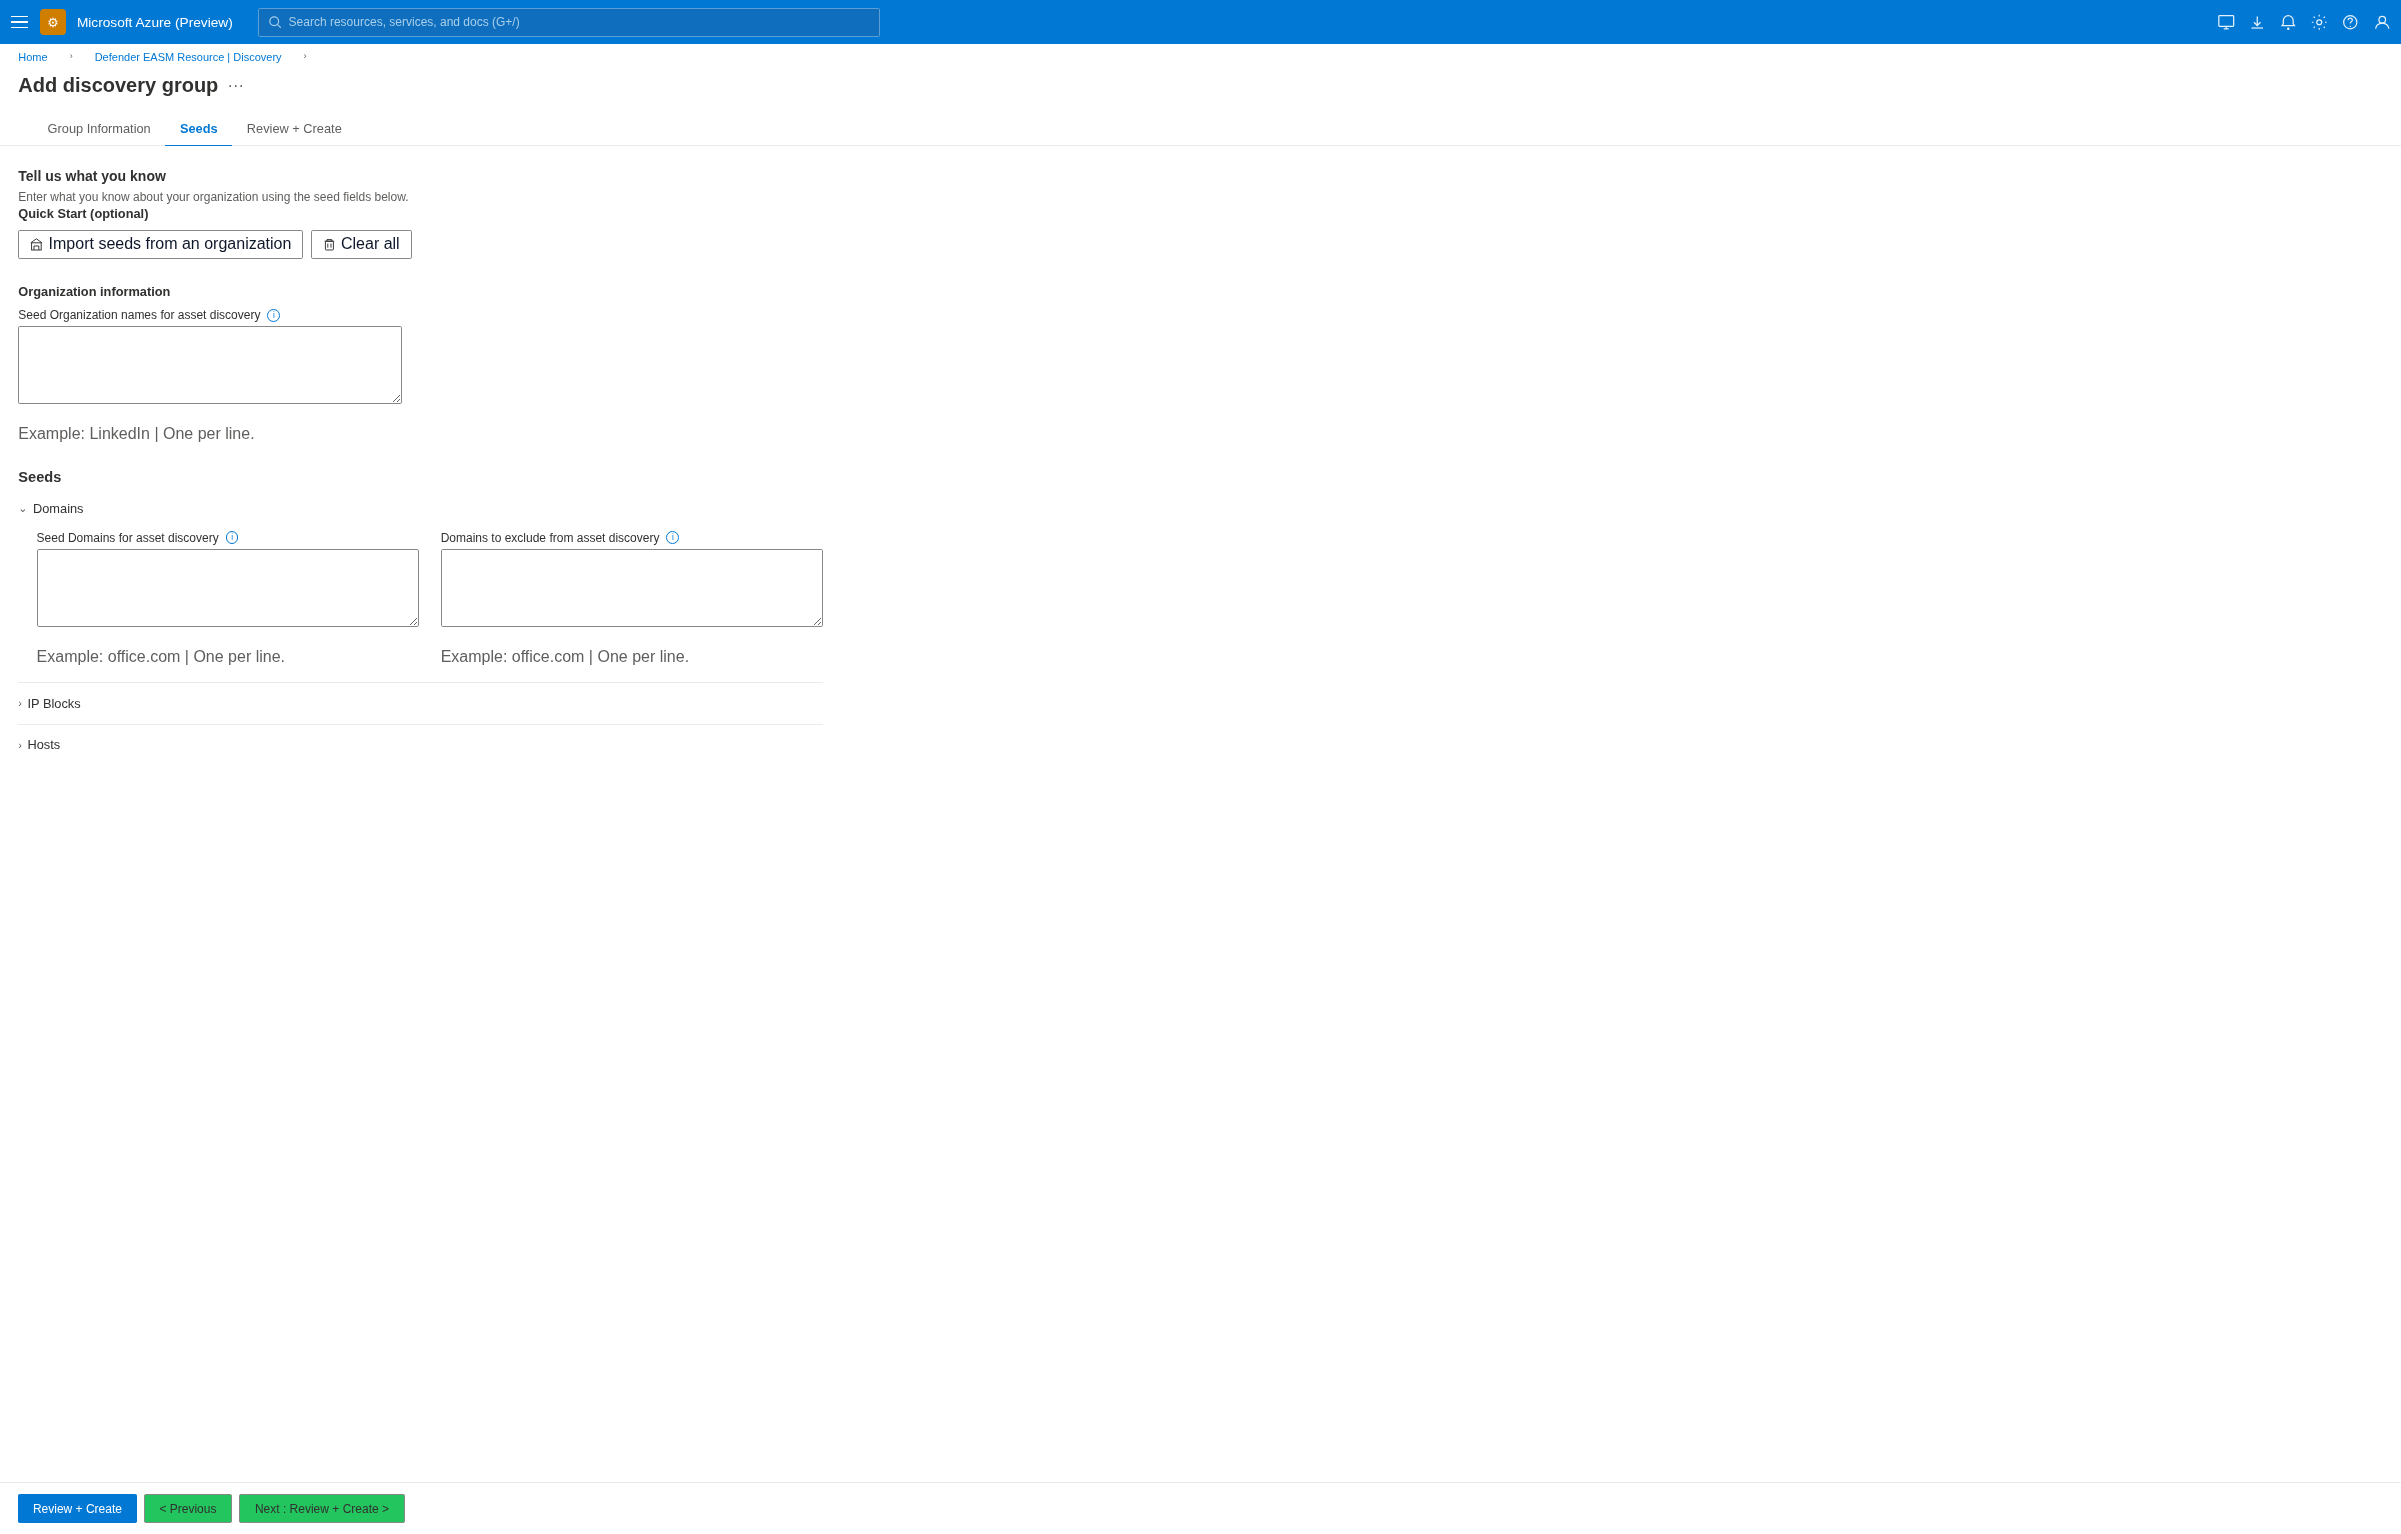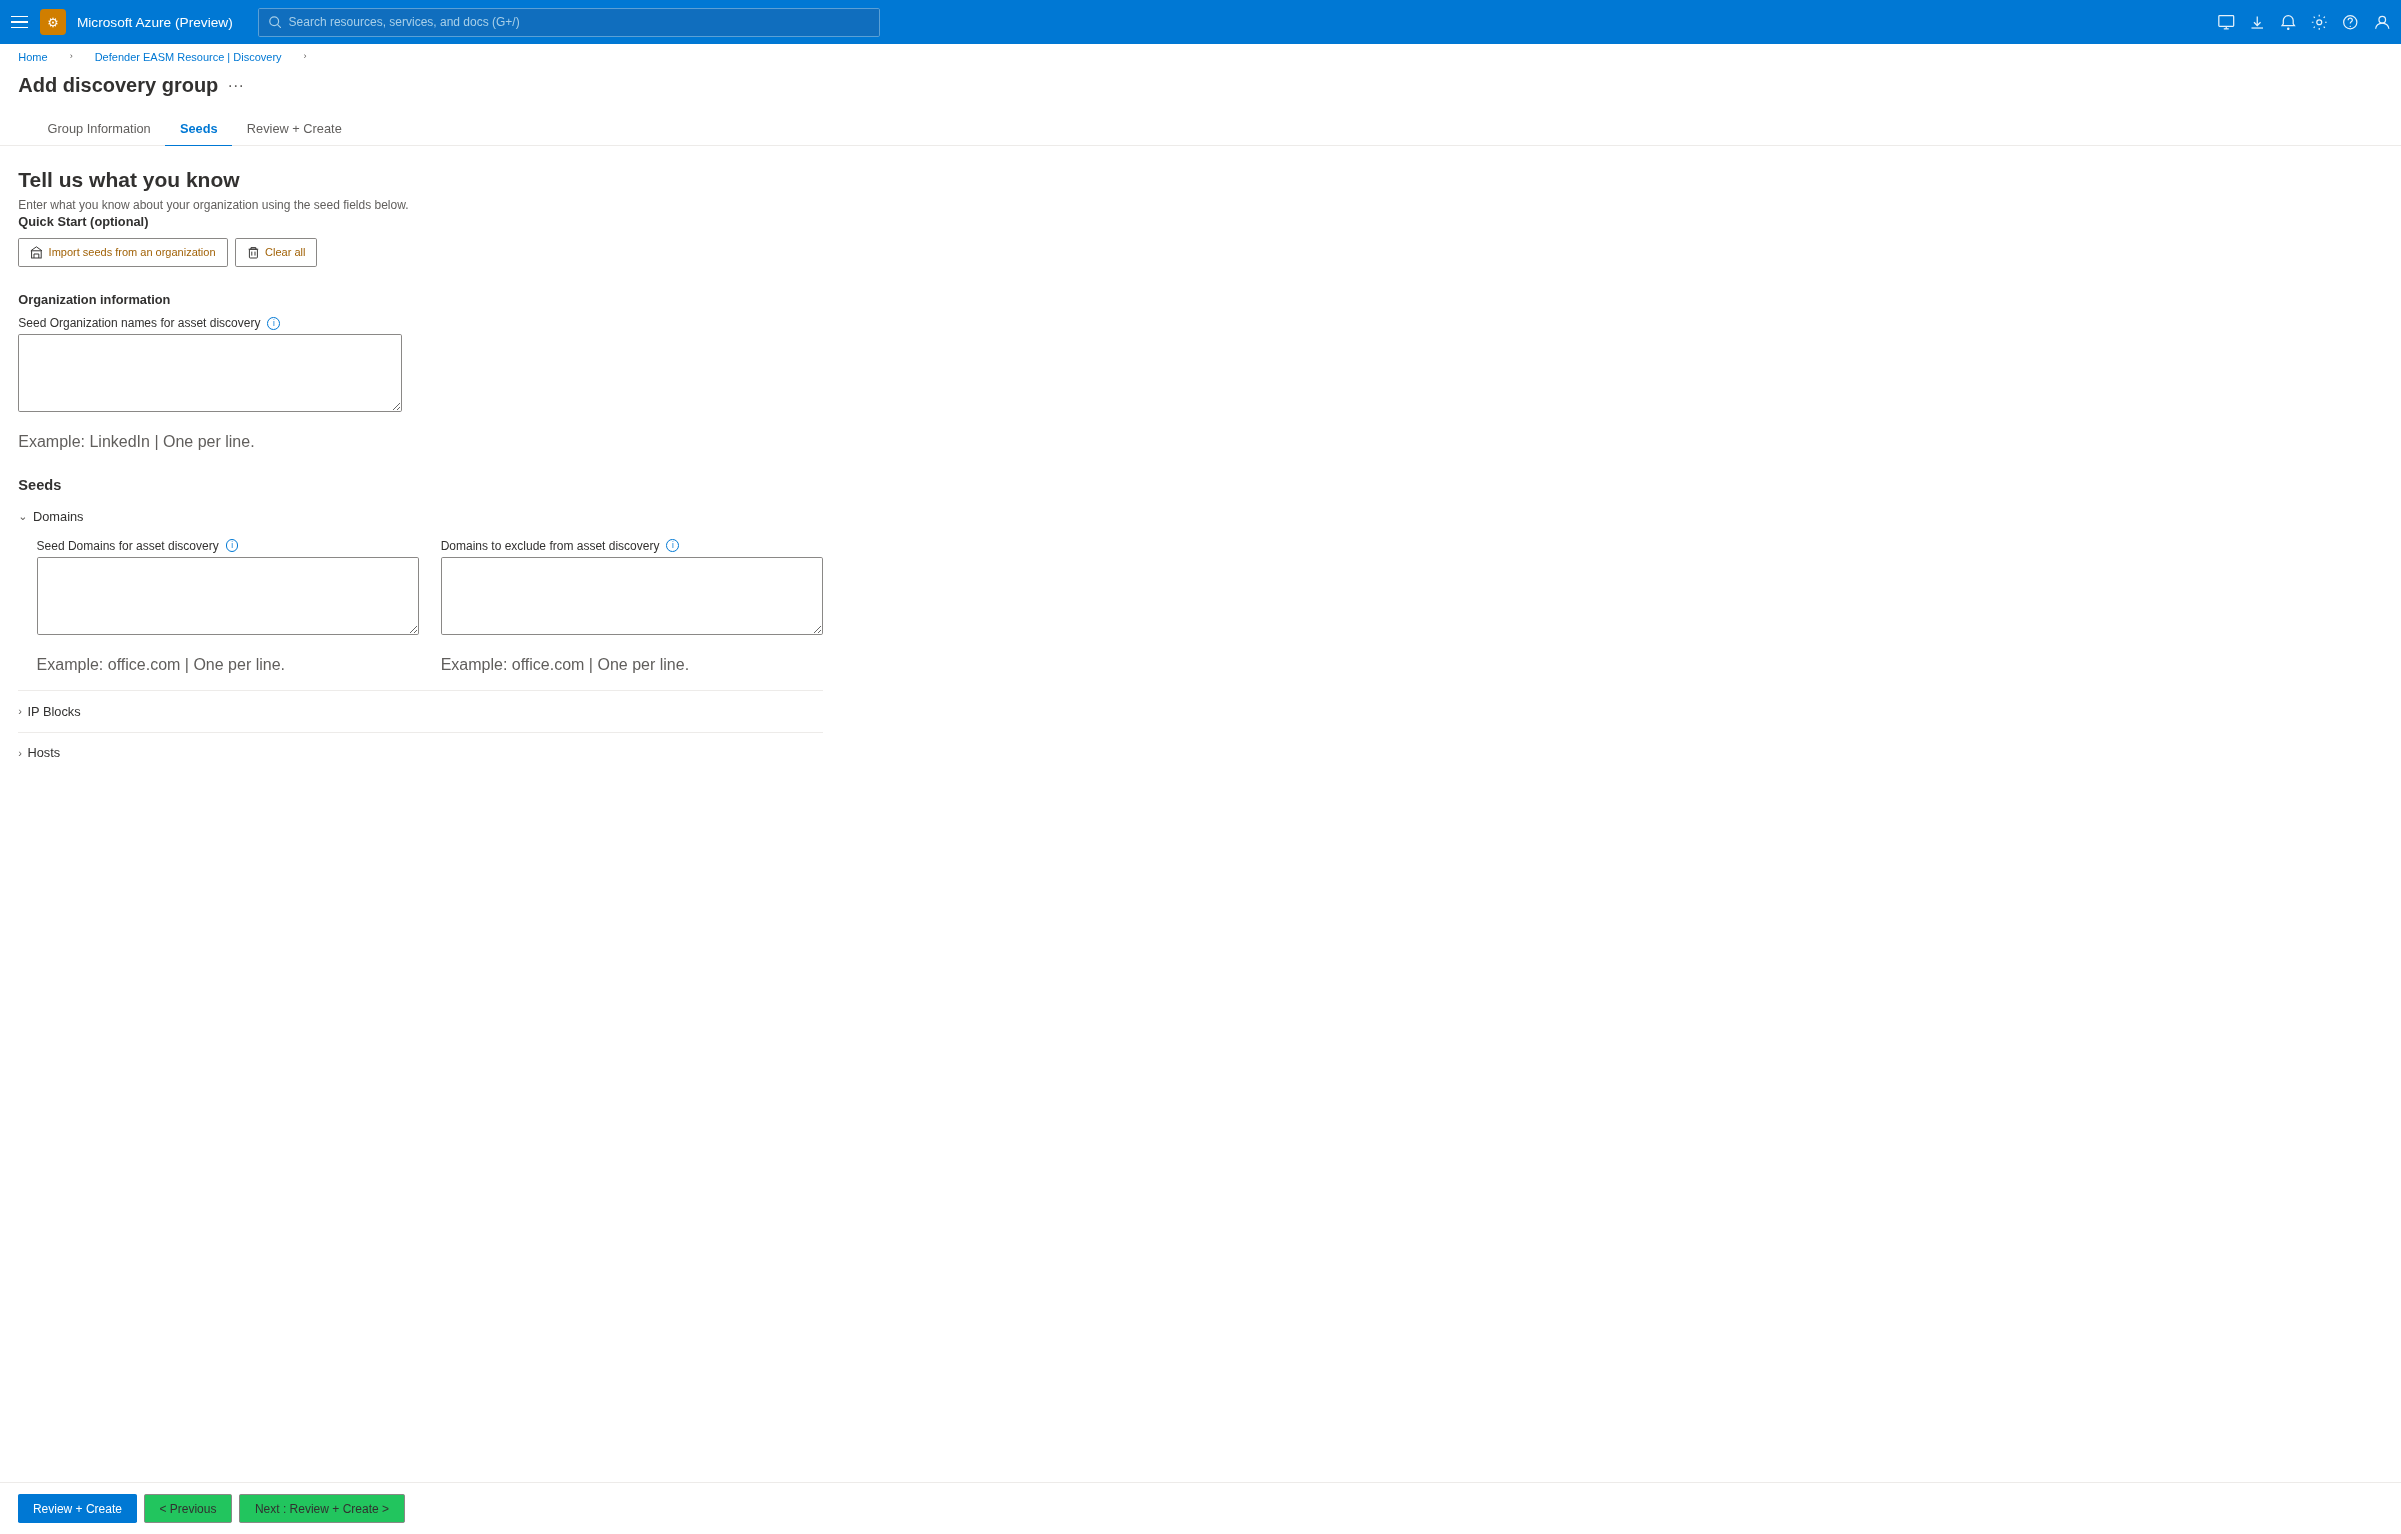"Tell us what you know" .section-title { font-size: 21px -> 14px }
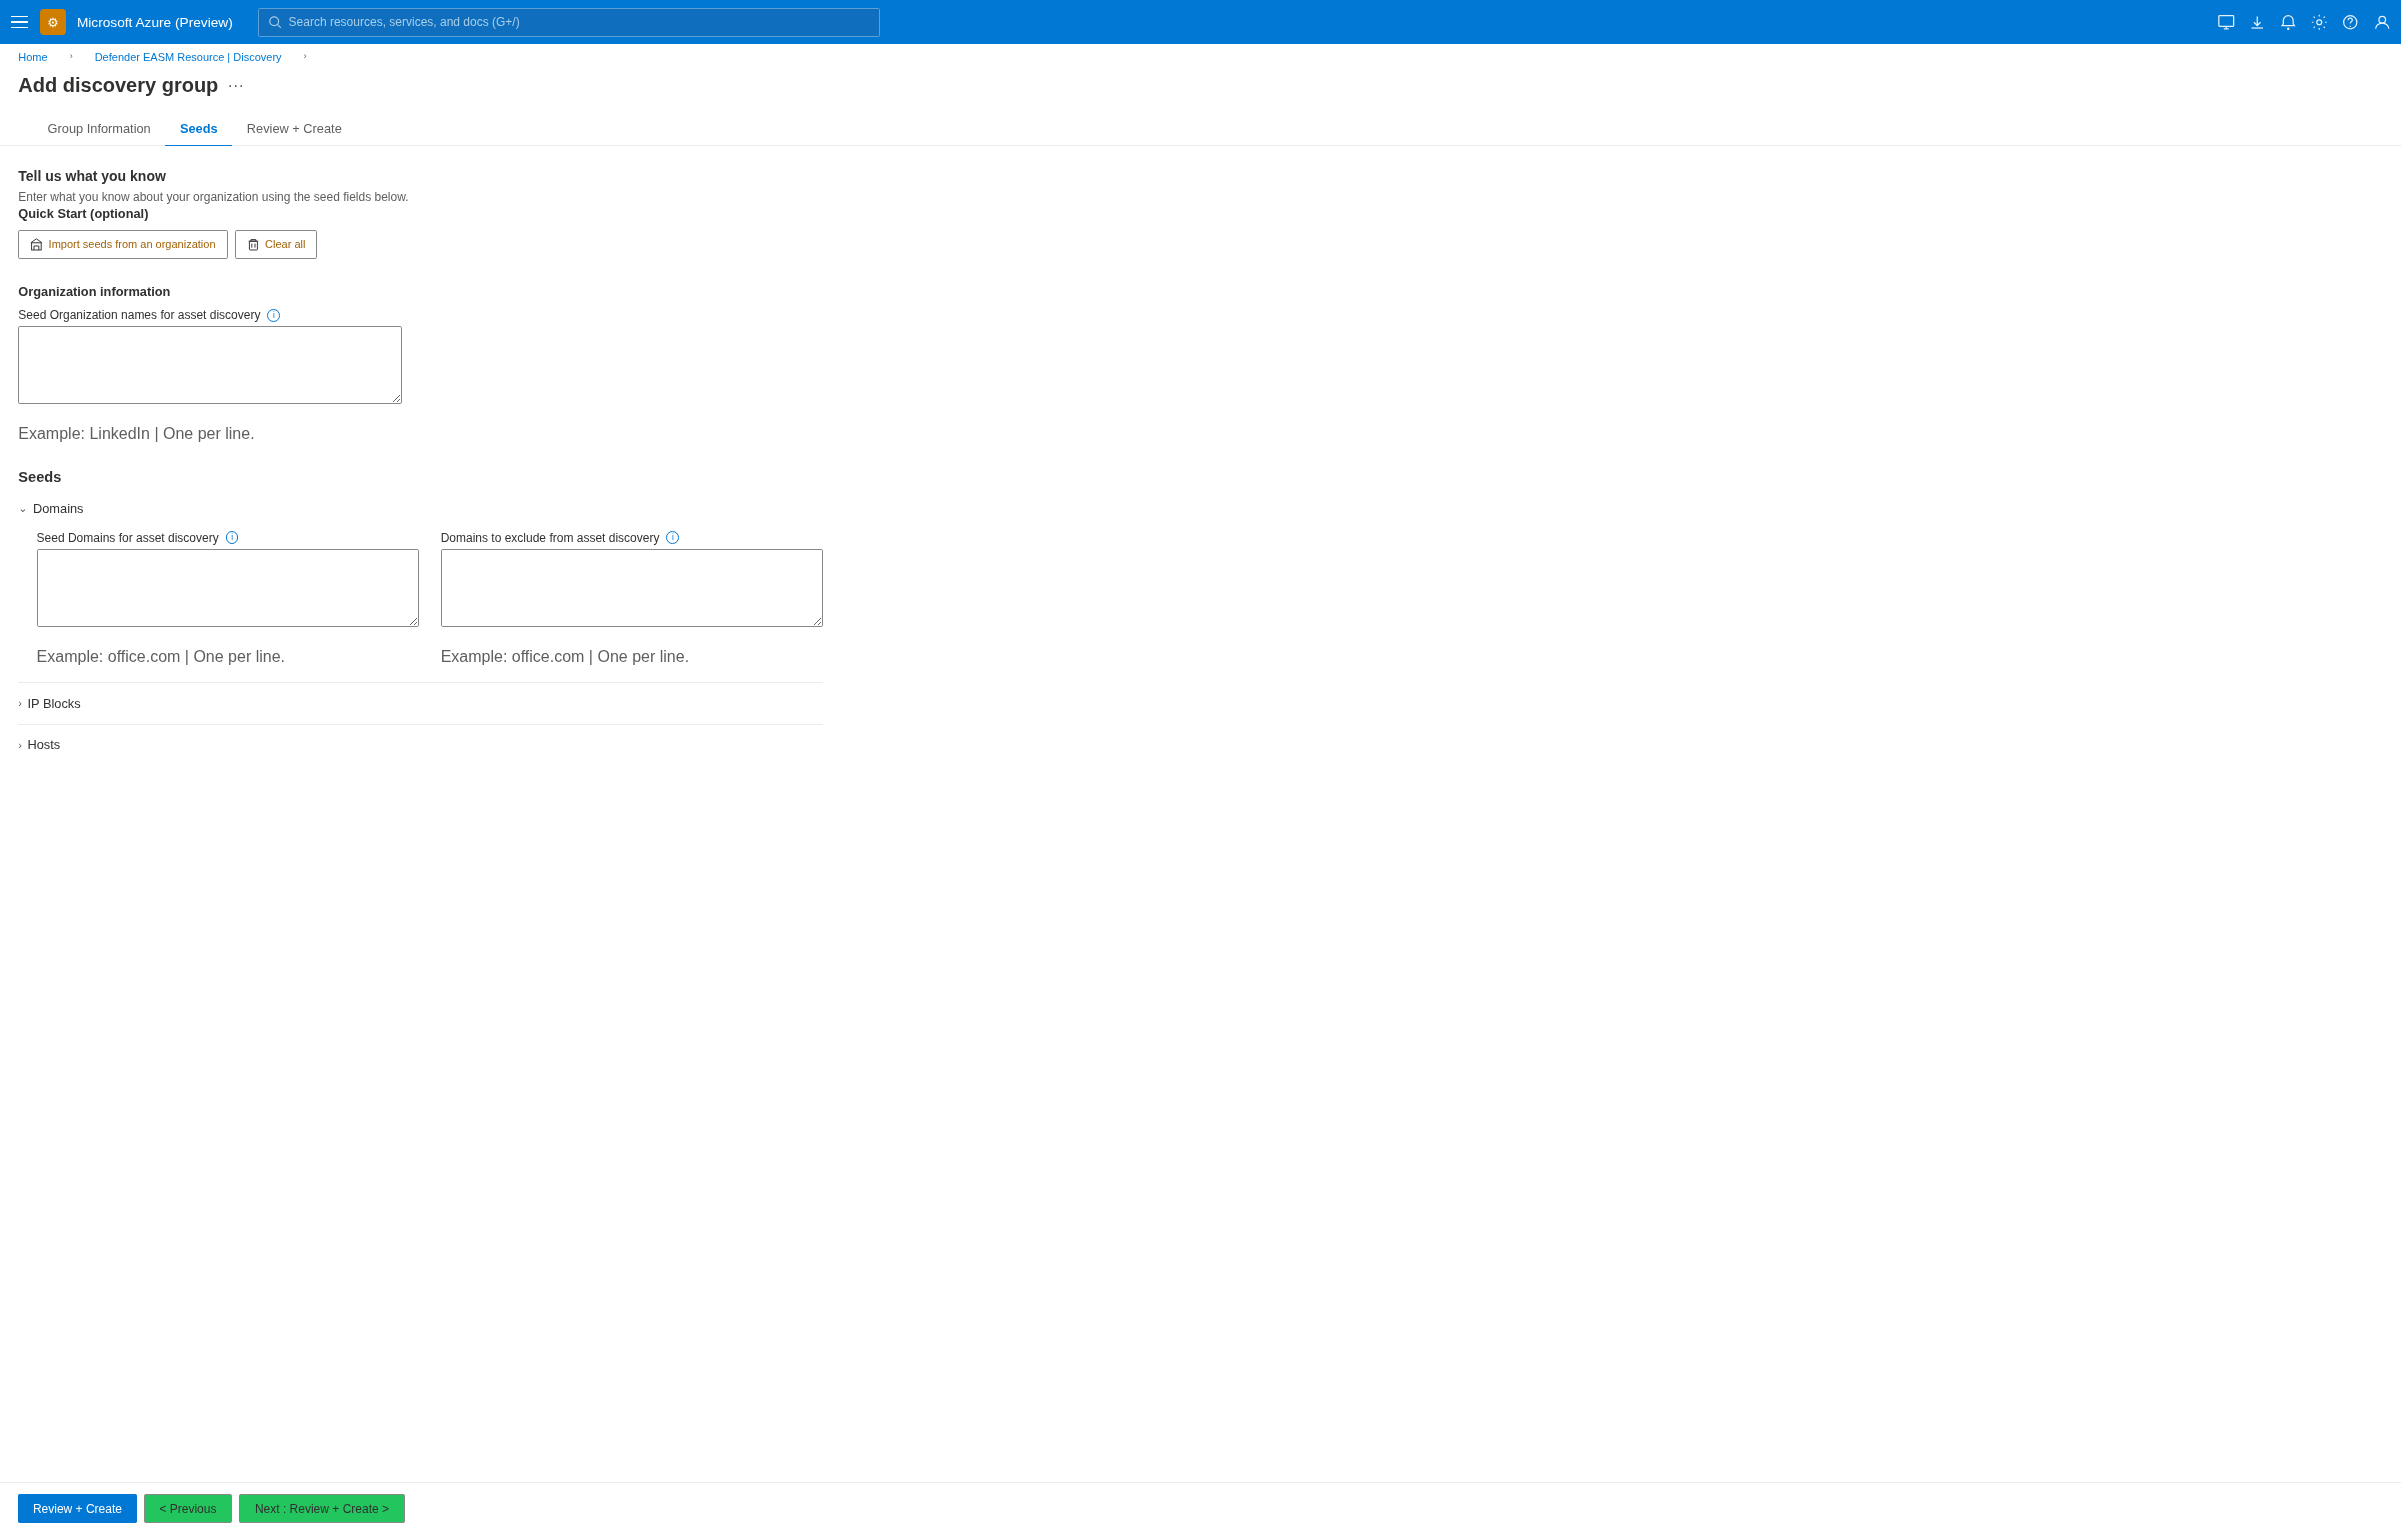"Import seeds from an organization" .btn-outline { color: #a16207 -> #0f172a; font-size: 11px -> 16px }
